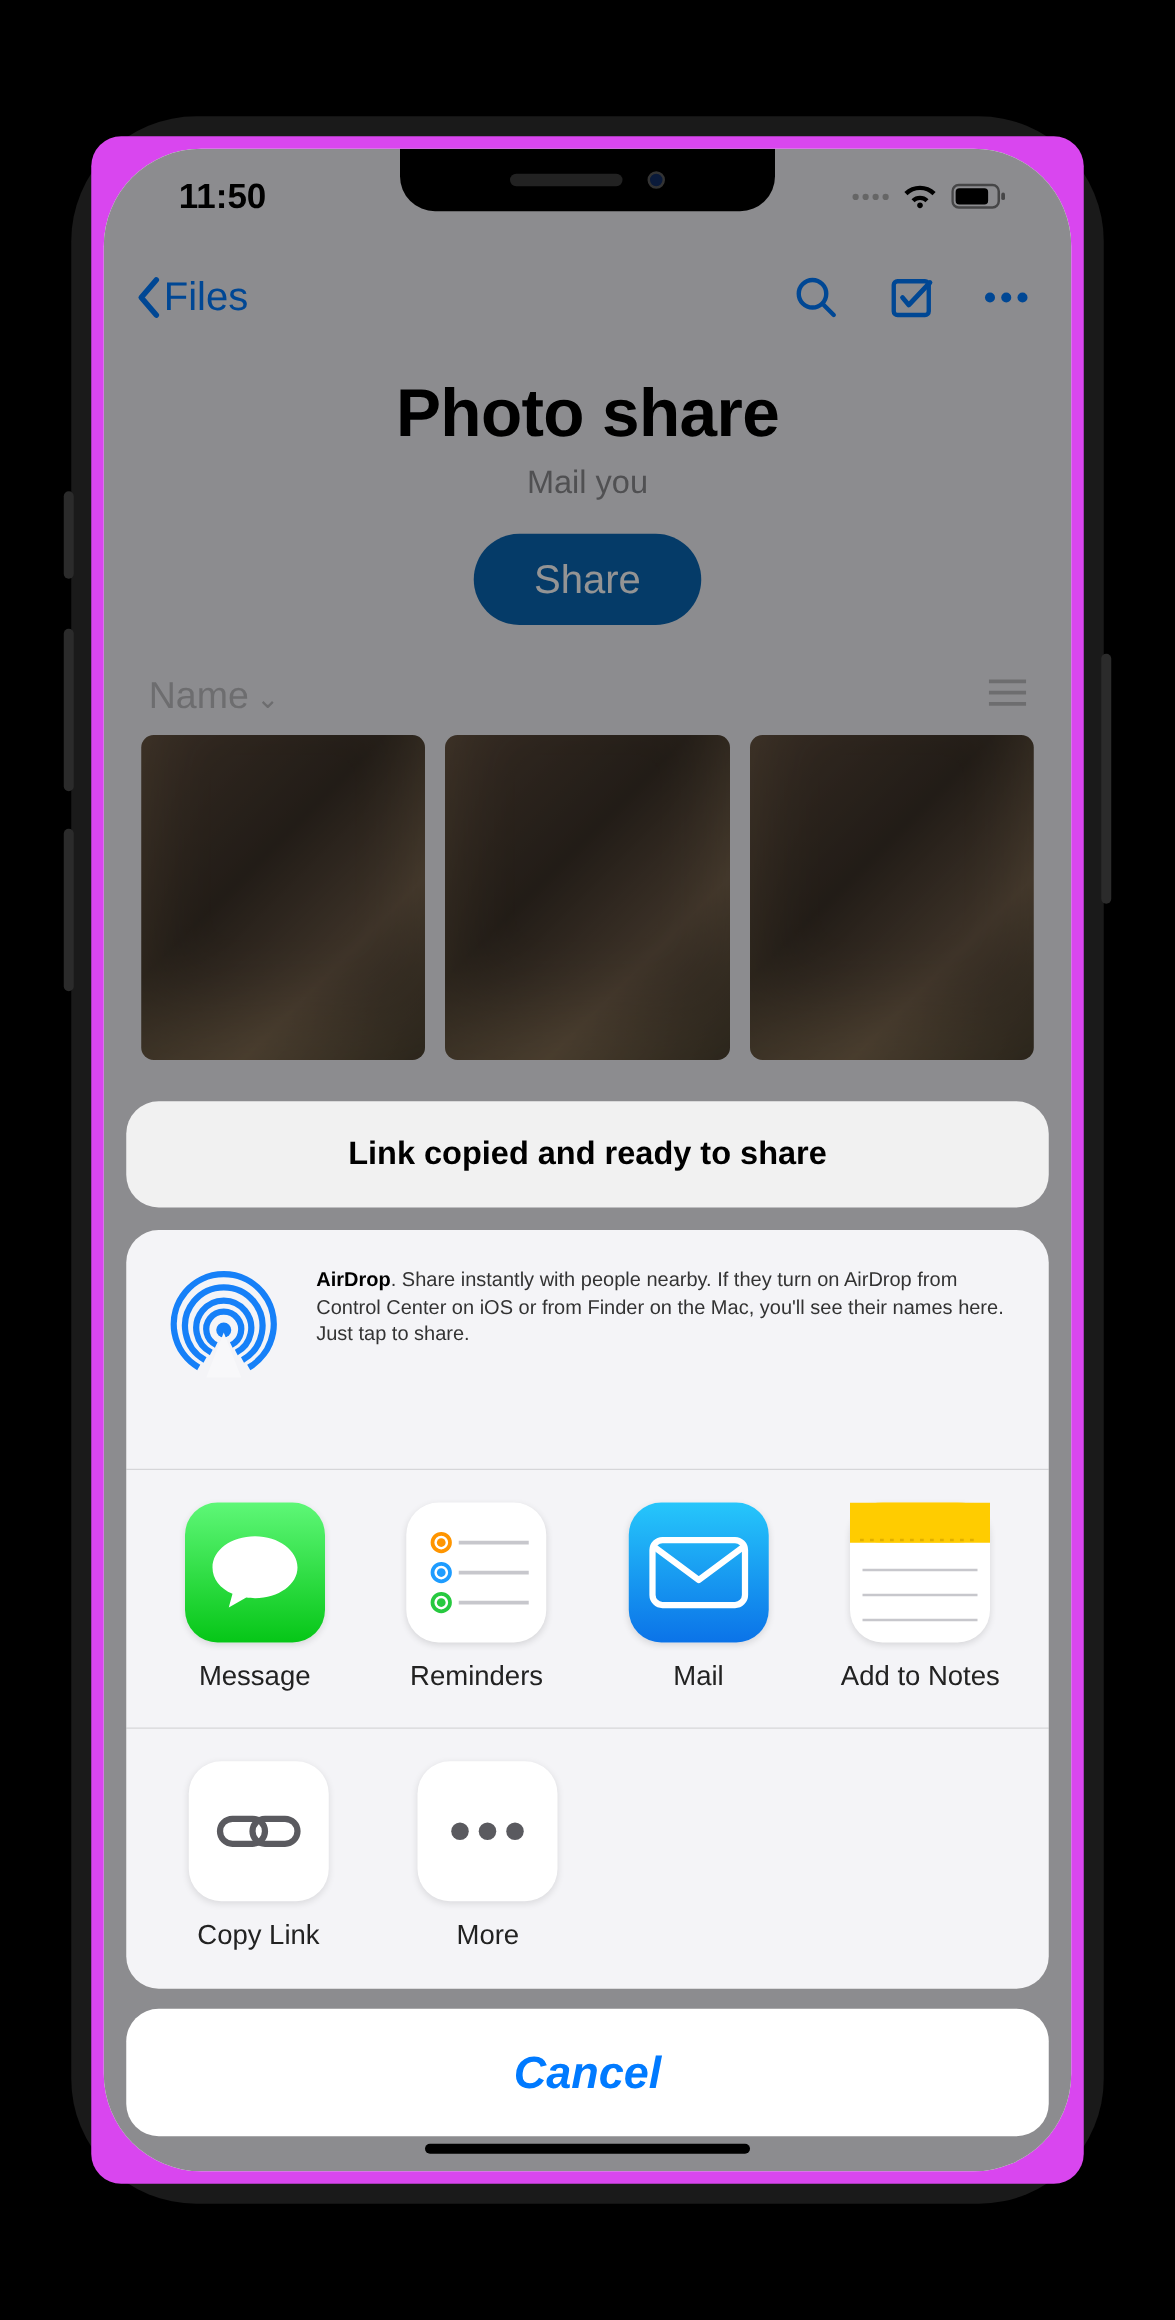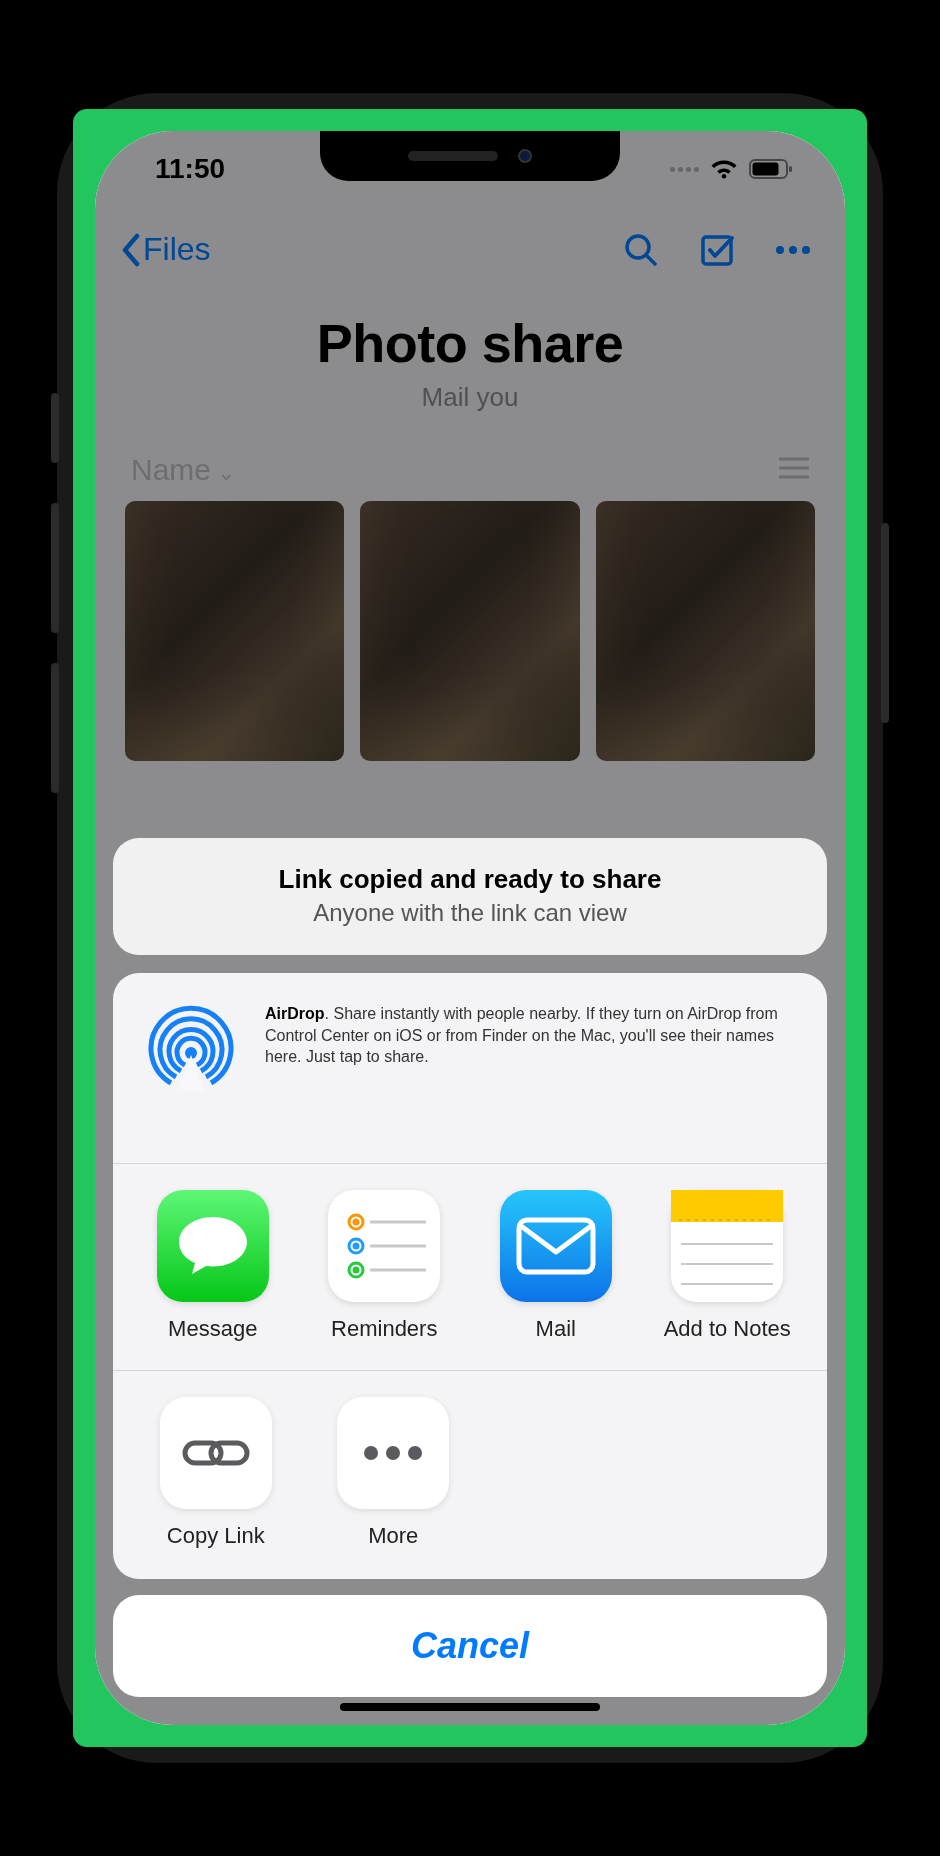"11:50" .phone-inner { background: #22c55e -> #d946ef; border-radius: 14px -> 24px; padding: 22px -> 10px }
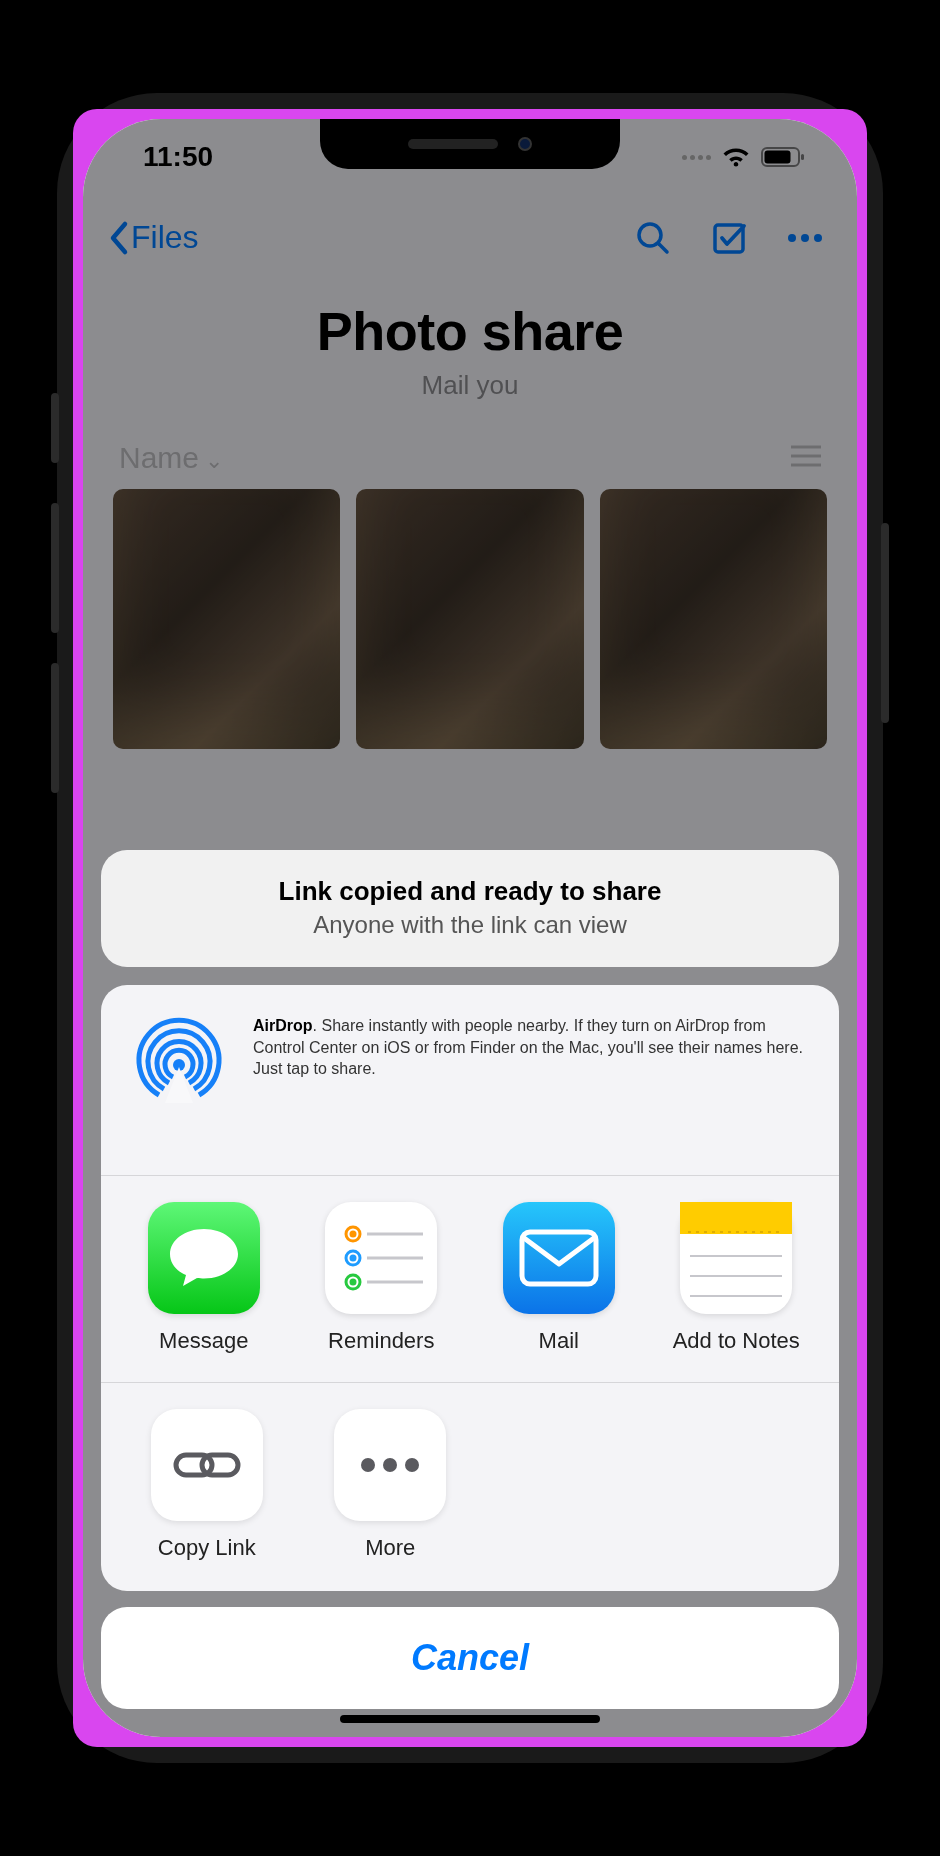"Share" div.share-pill { html: none -> <div>Share</div> }
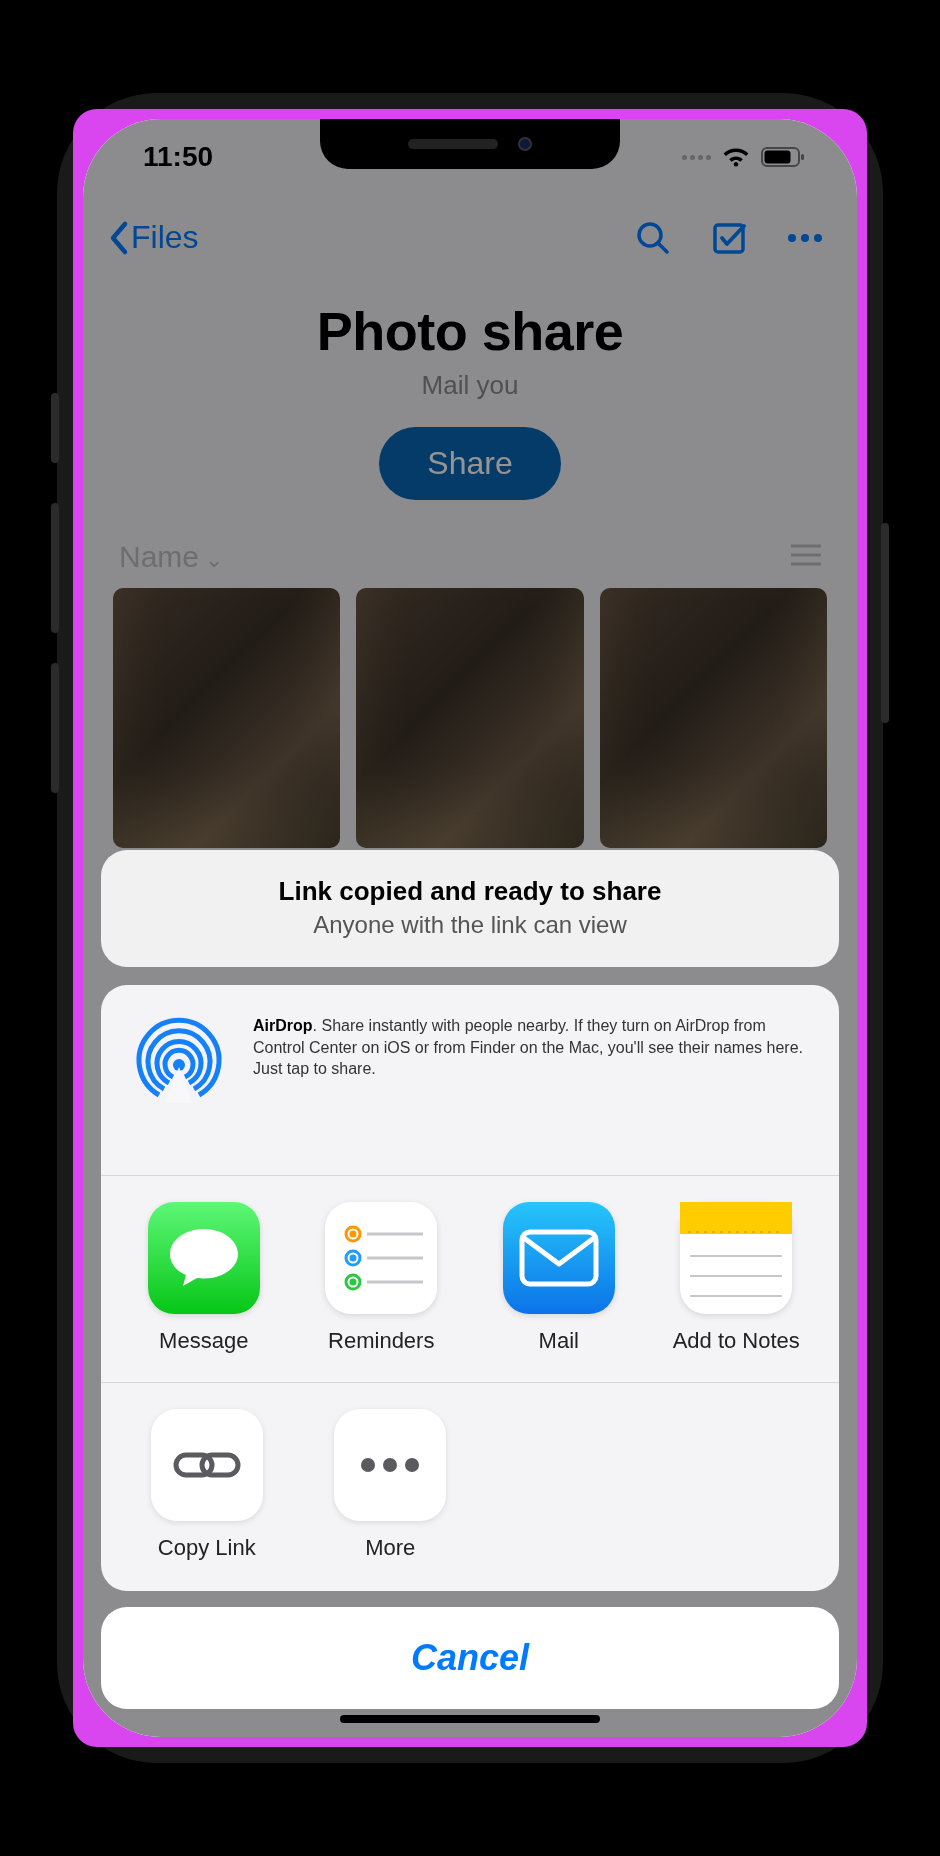"Anyone with the link can" div.top-sub { html: <div>Anyone with the link can view</div> -> none }
